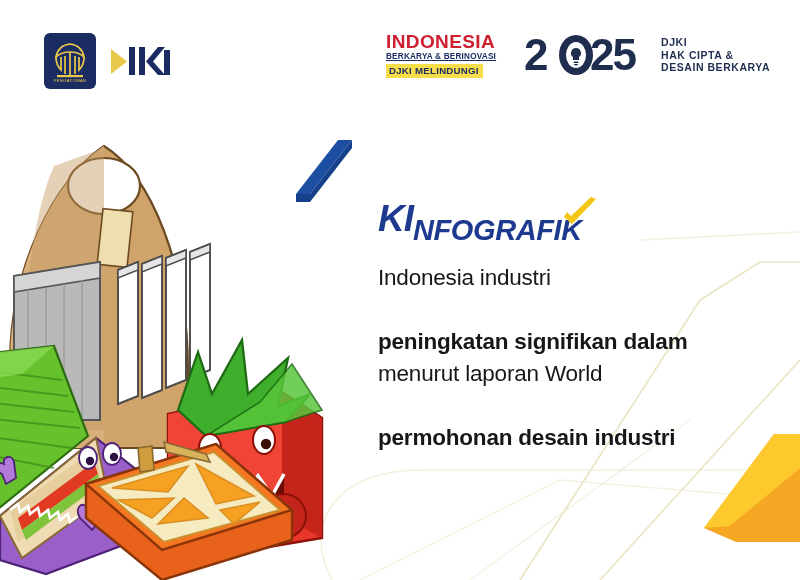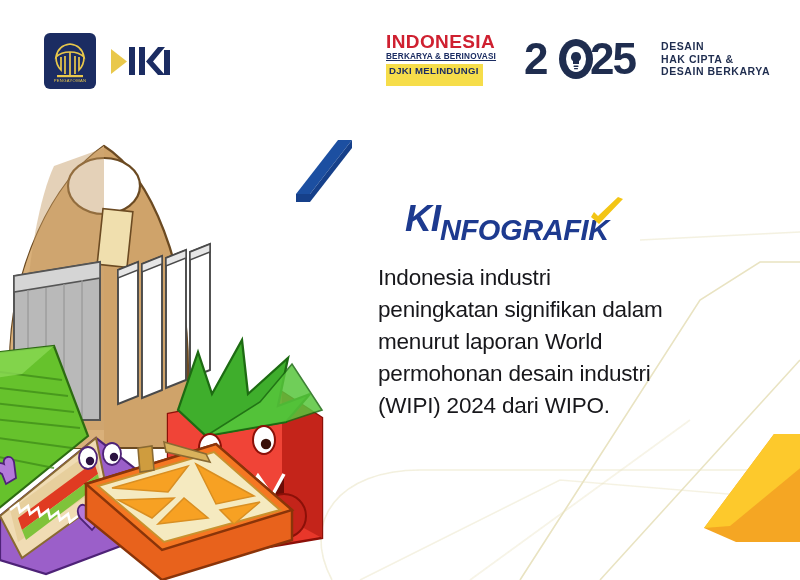"DESAIN" span { text: DESAIN -> DJKI }
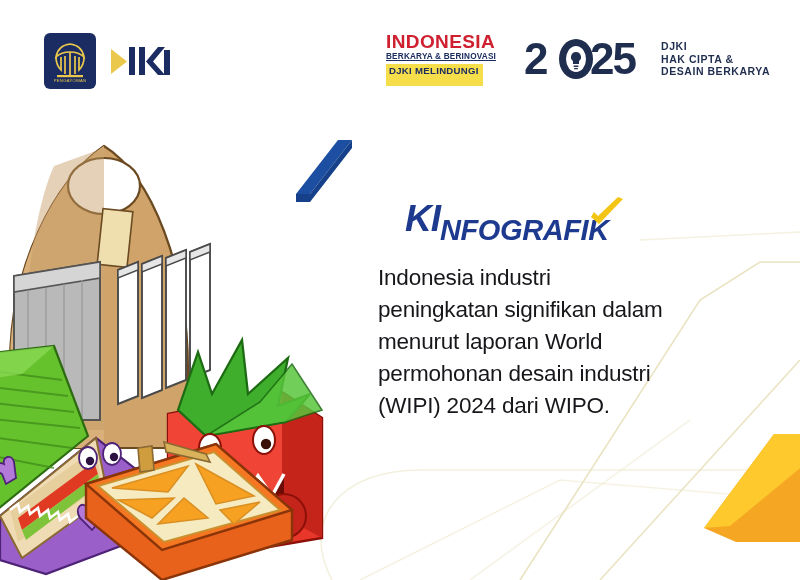"DJKI MELINDUNGI" .ind-band { padding: 2px 4px 10px 3px -> 2px 4px 2px 3px }
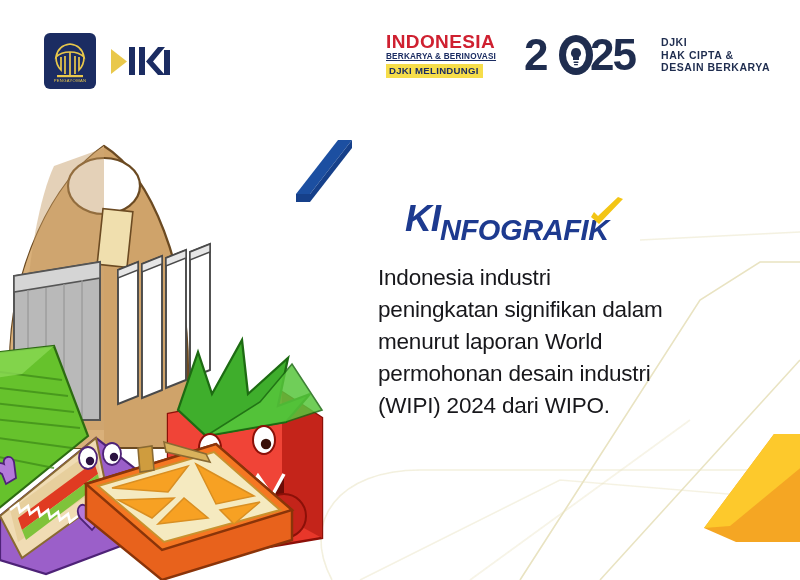"KI" .brandline { margin-left: 27px -> none }
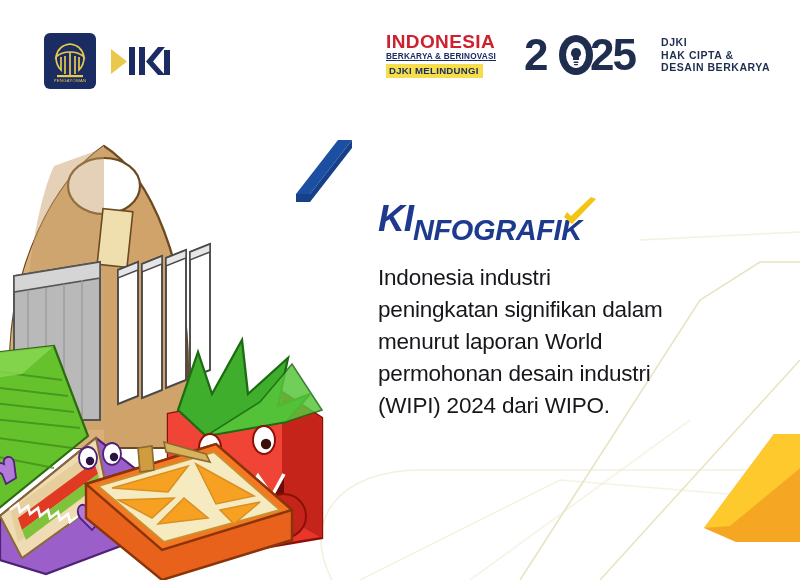"peningkatan signifikan dalam" .para .b { font-weight: normal -> bold; margin-top: none -> 32px }
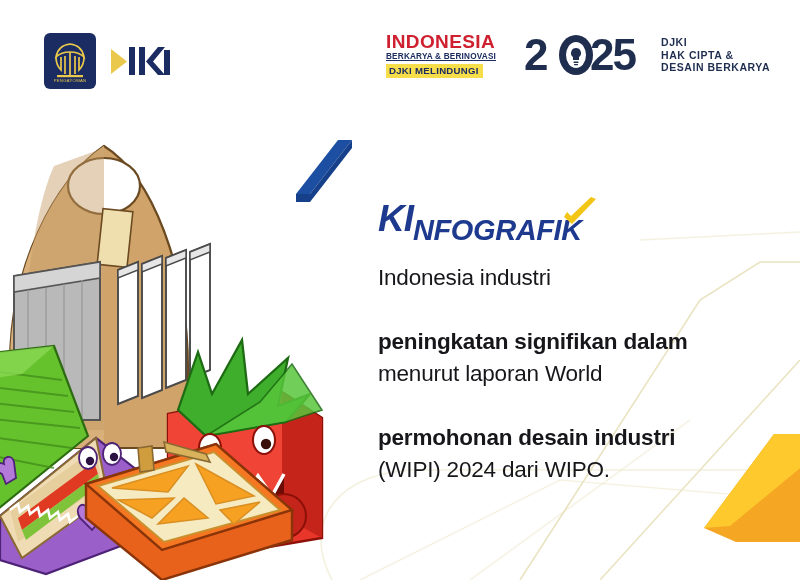"(WIPI) 2024 dari WIPO." span.l { html: <span>(WIPI) 2024 dari WIPO.</span> -> none }
